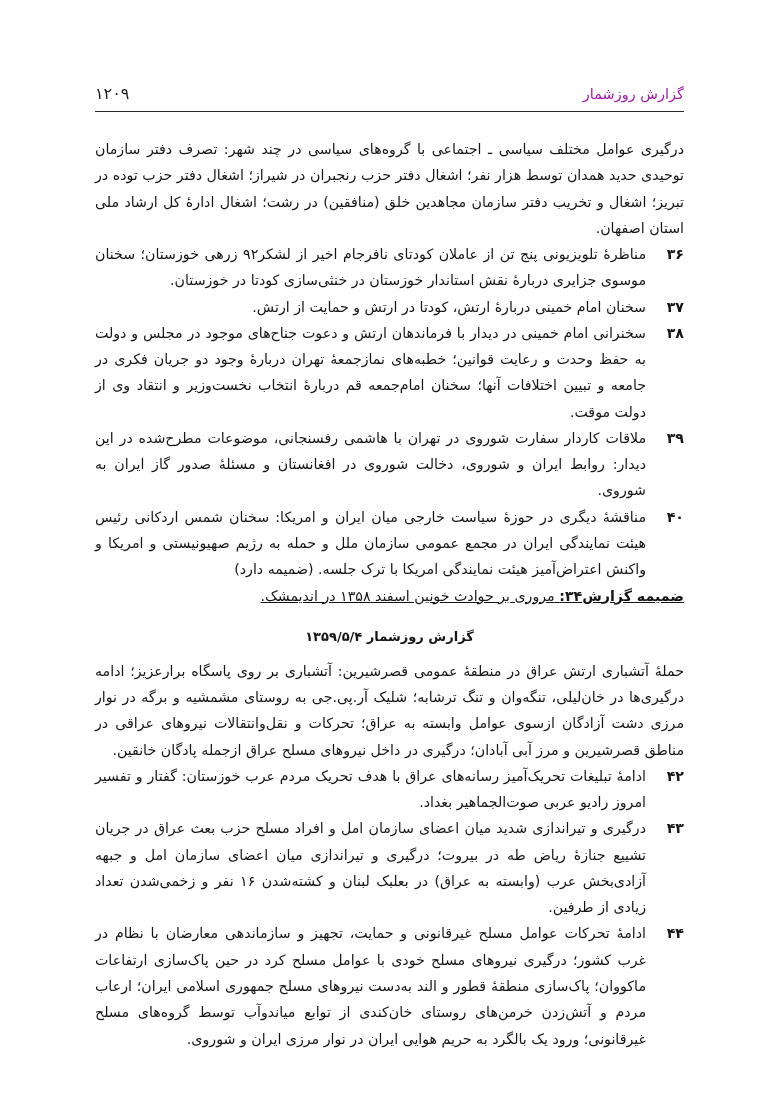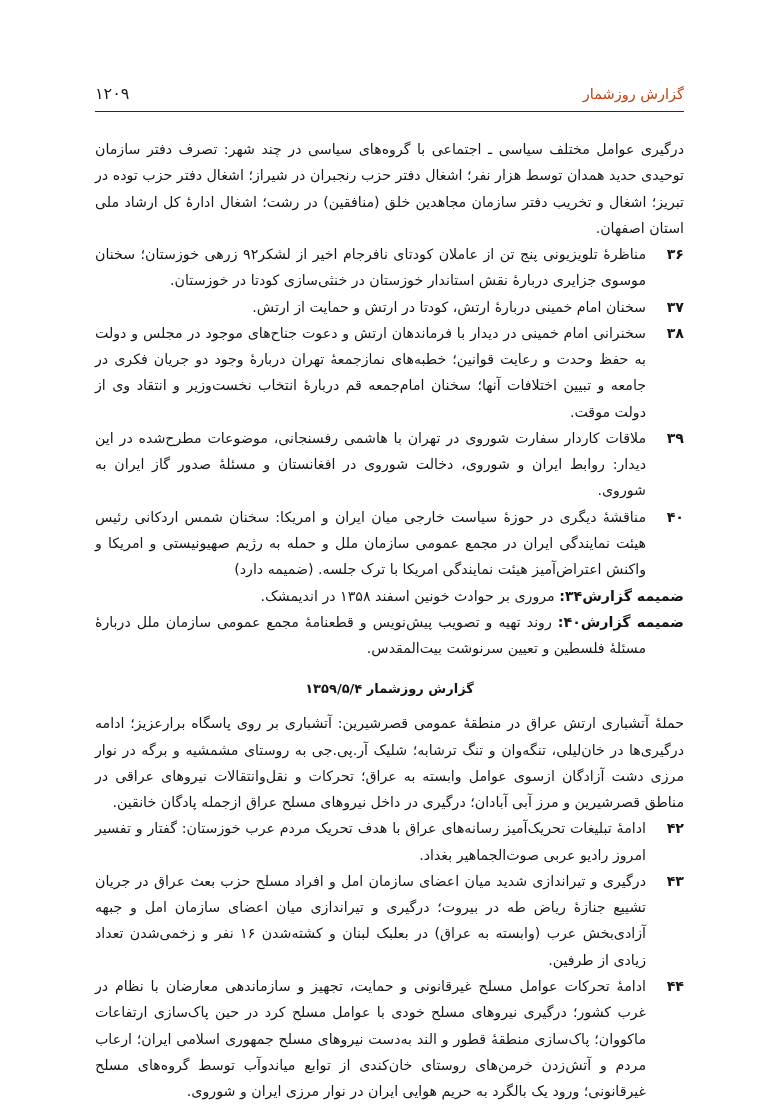"گزارش روزشمار" .header-title { color: #c2410c -> #a21caf }
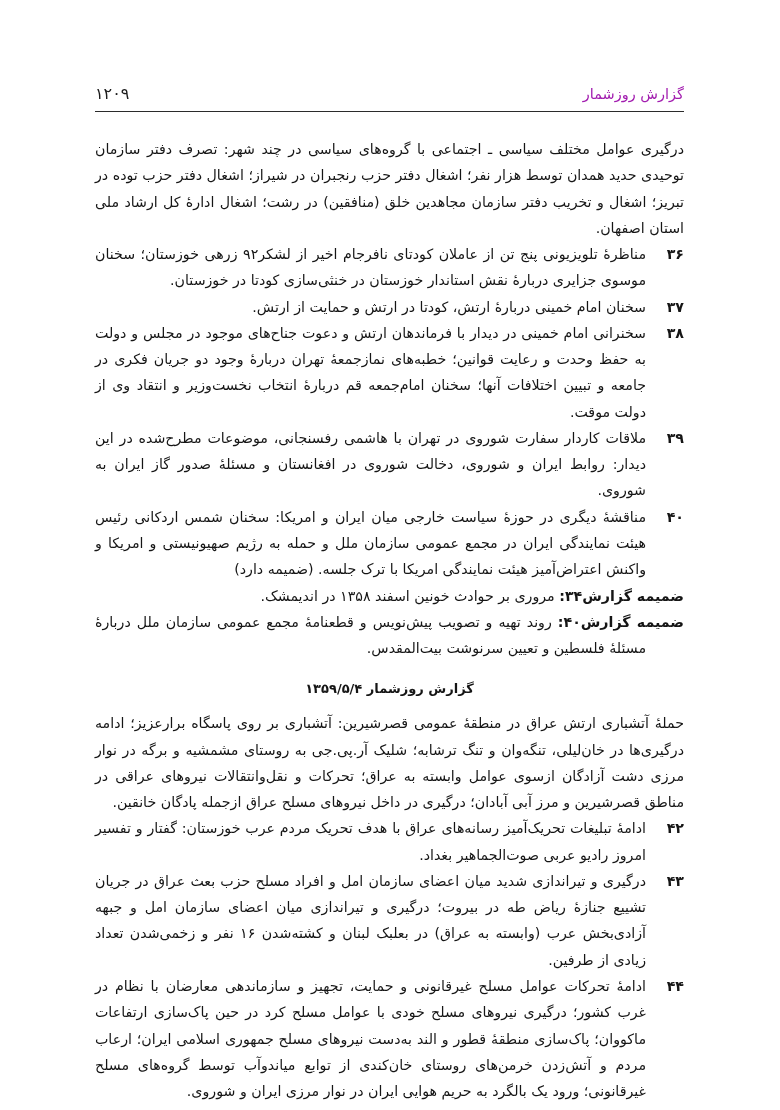"ضمیمه گزارش۳۴: مروری بر حوادث" .appendix { text-decoration: none -> underline }
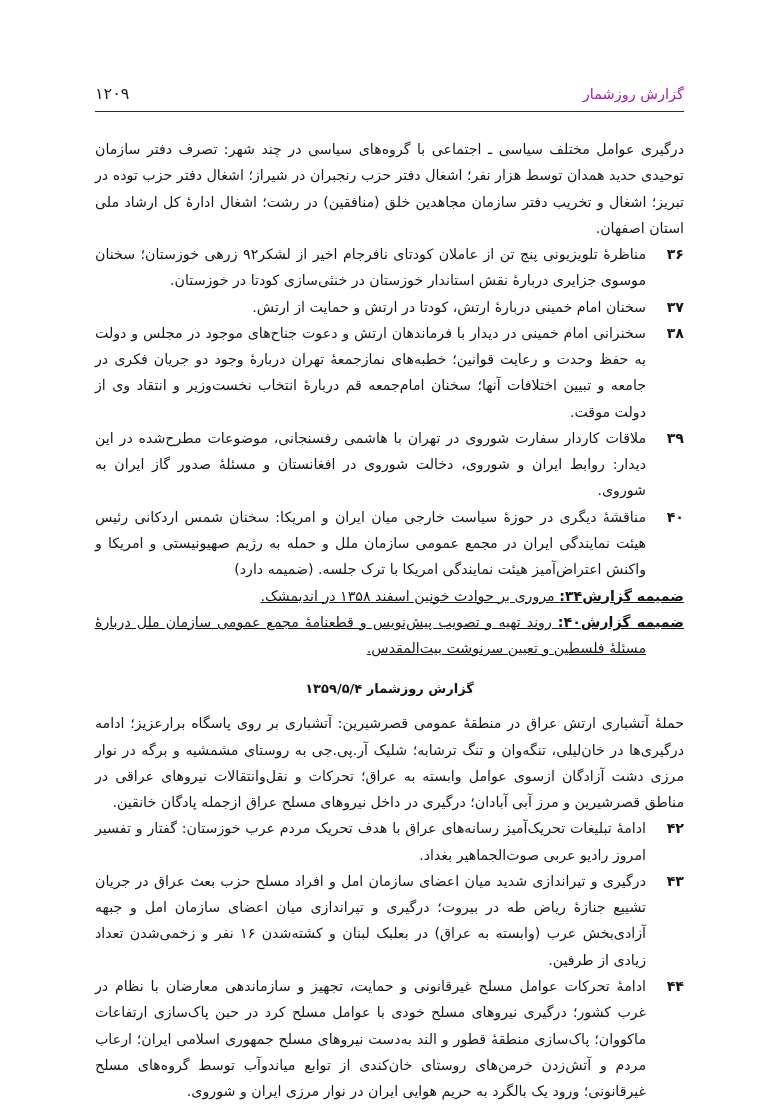"ضمیمه گزارش۴۰: روند تهیه و" div.appendix { html: <div> <span>ضمیمه گزارش۴۰:</span> <span>روند تهیه و تصویب پیش‌نویس و قطعنامهٔ مجمع عمومی سازمان ملل دربارهٔ مسئلهٔ فلسطین و تعیین سرنوشت بیت‌المقدس.</span> </div> -> none }
